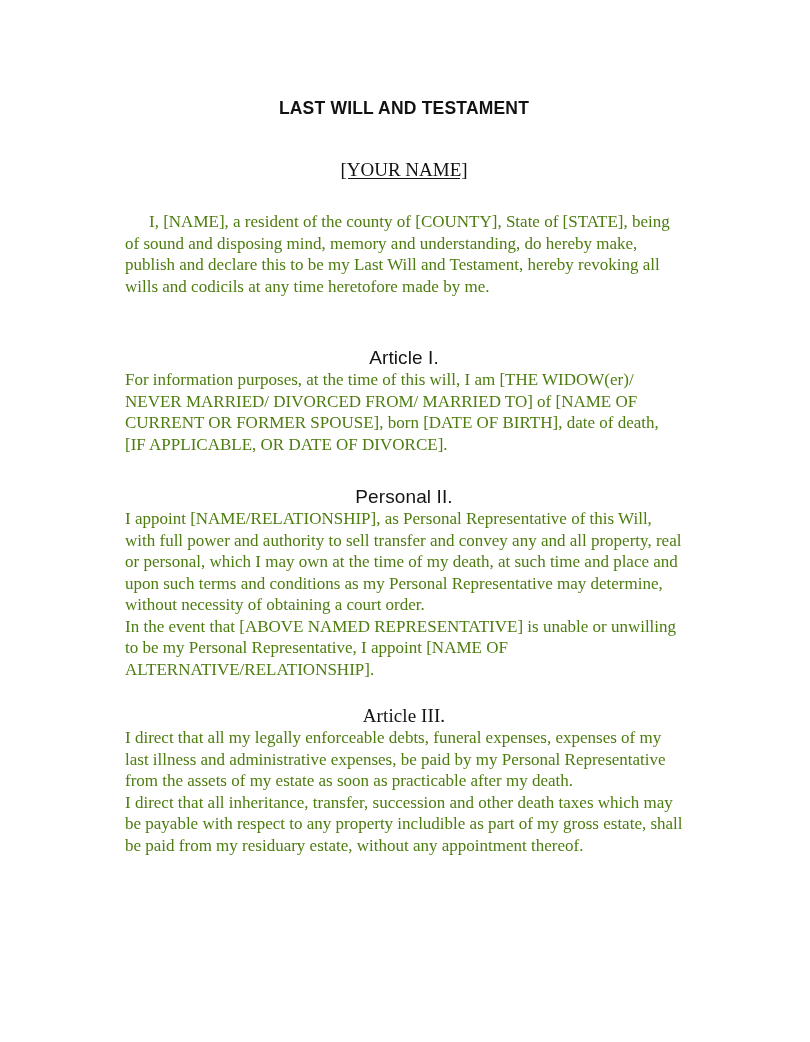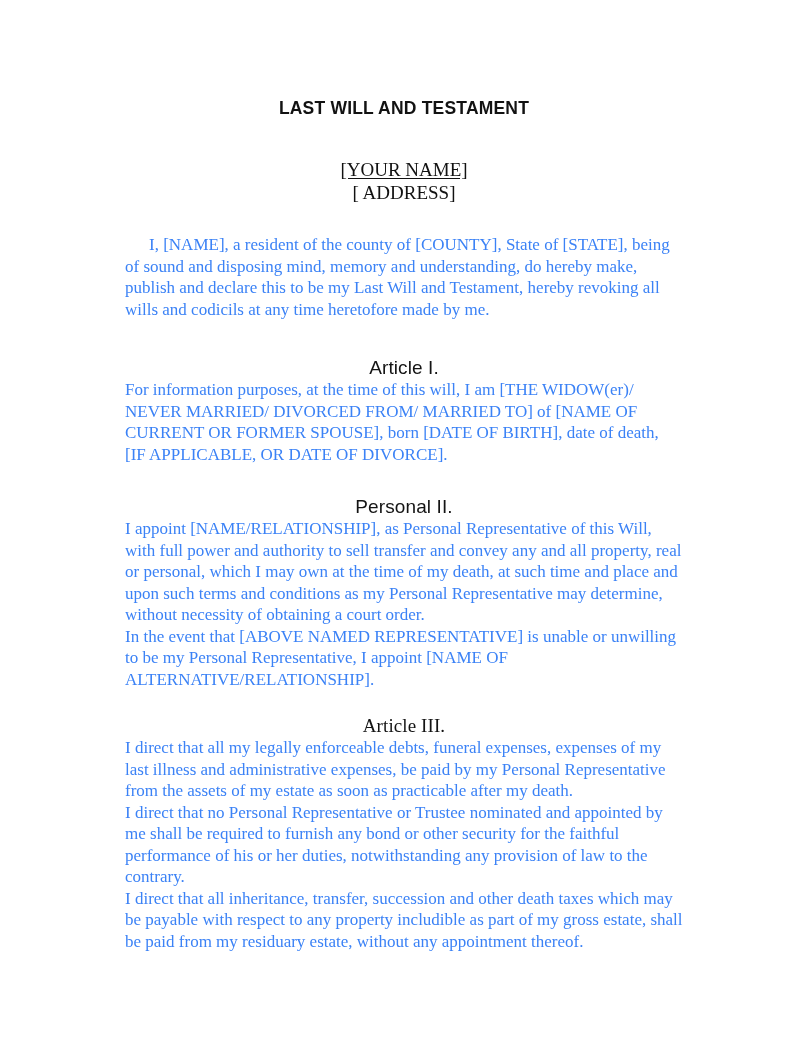"[ ADDRESS]" div.doc-address { html: <div>[ ADDRESS]</div> -> none }
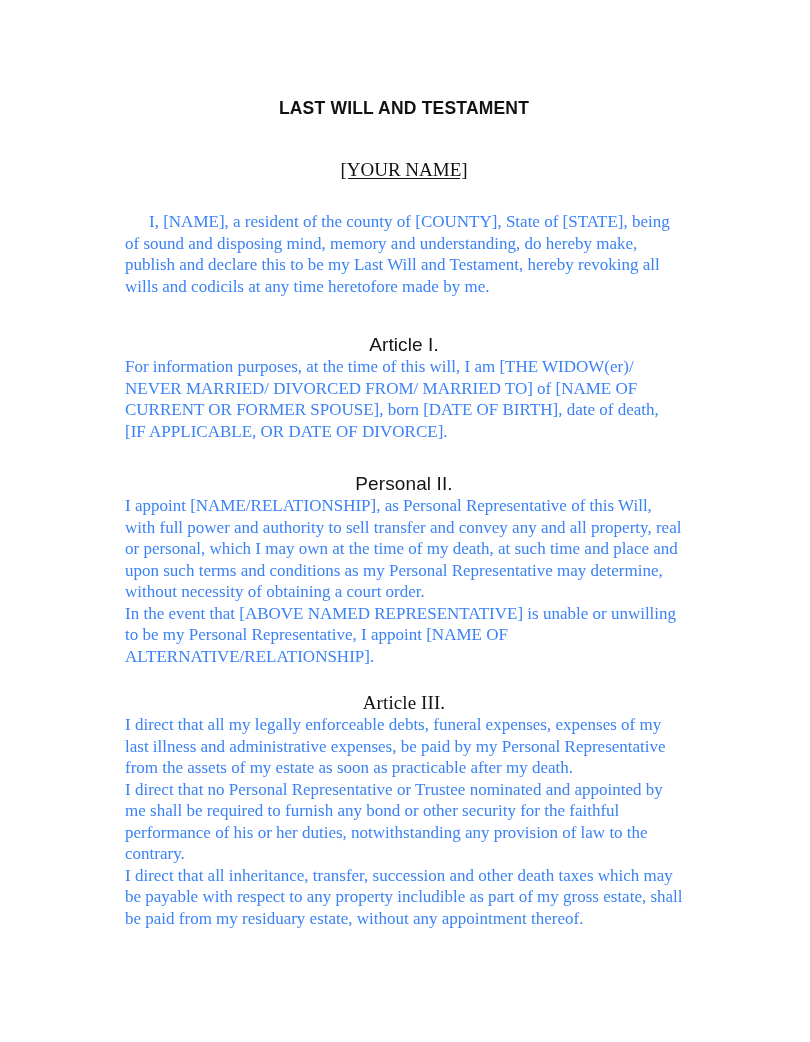"I, [NAME], a resident of" p.para { color: #3b82f6 -> #4d7c0f }
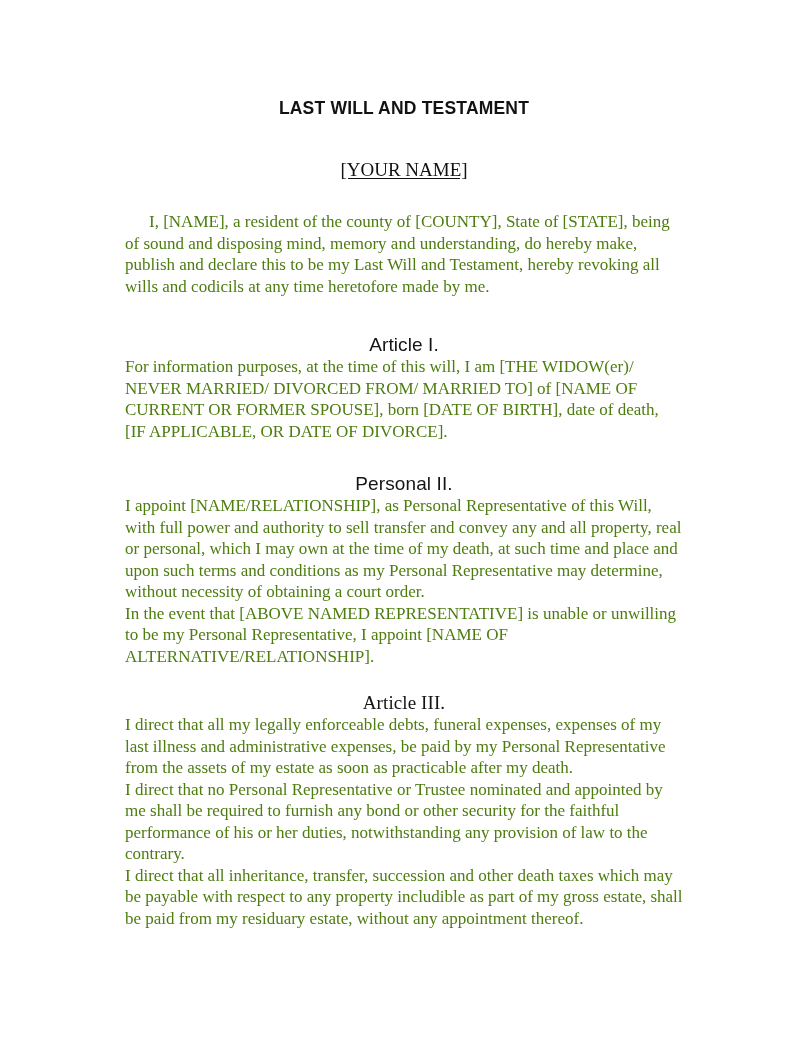"Article I." .ah-1 { margin-top: 36px -> 49px }
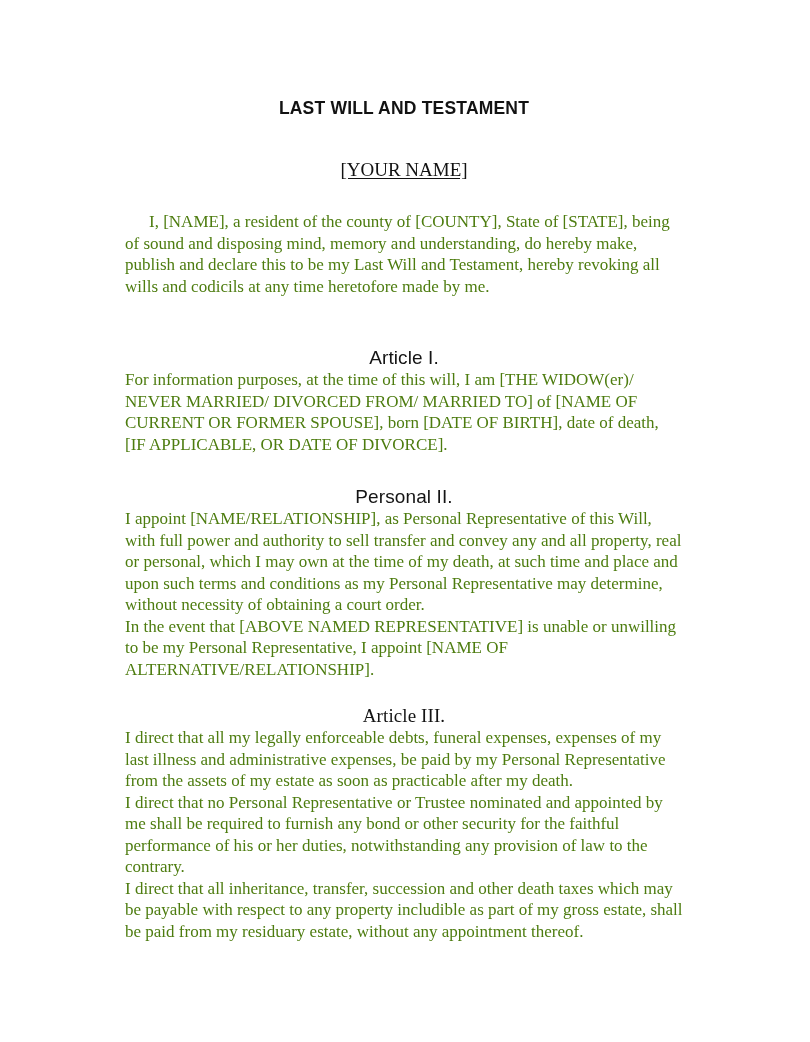"I direct that no Personal" p.para { html: <p>I direct that no Personal Representative or Trustee nominated and appointed by me shall be required to furnish any bond or other security for the faithful performance of his or her duties, notwithstanding any provision of law to the contrary.</p> -> none }
